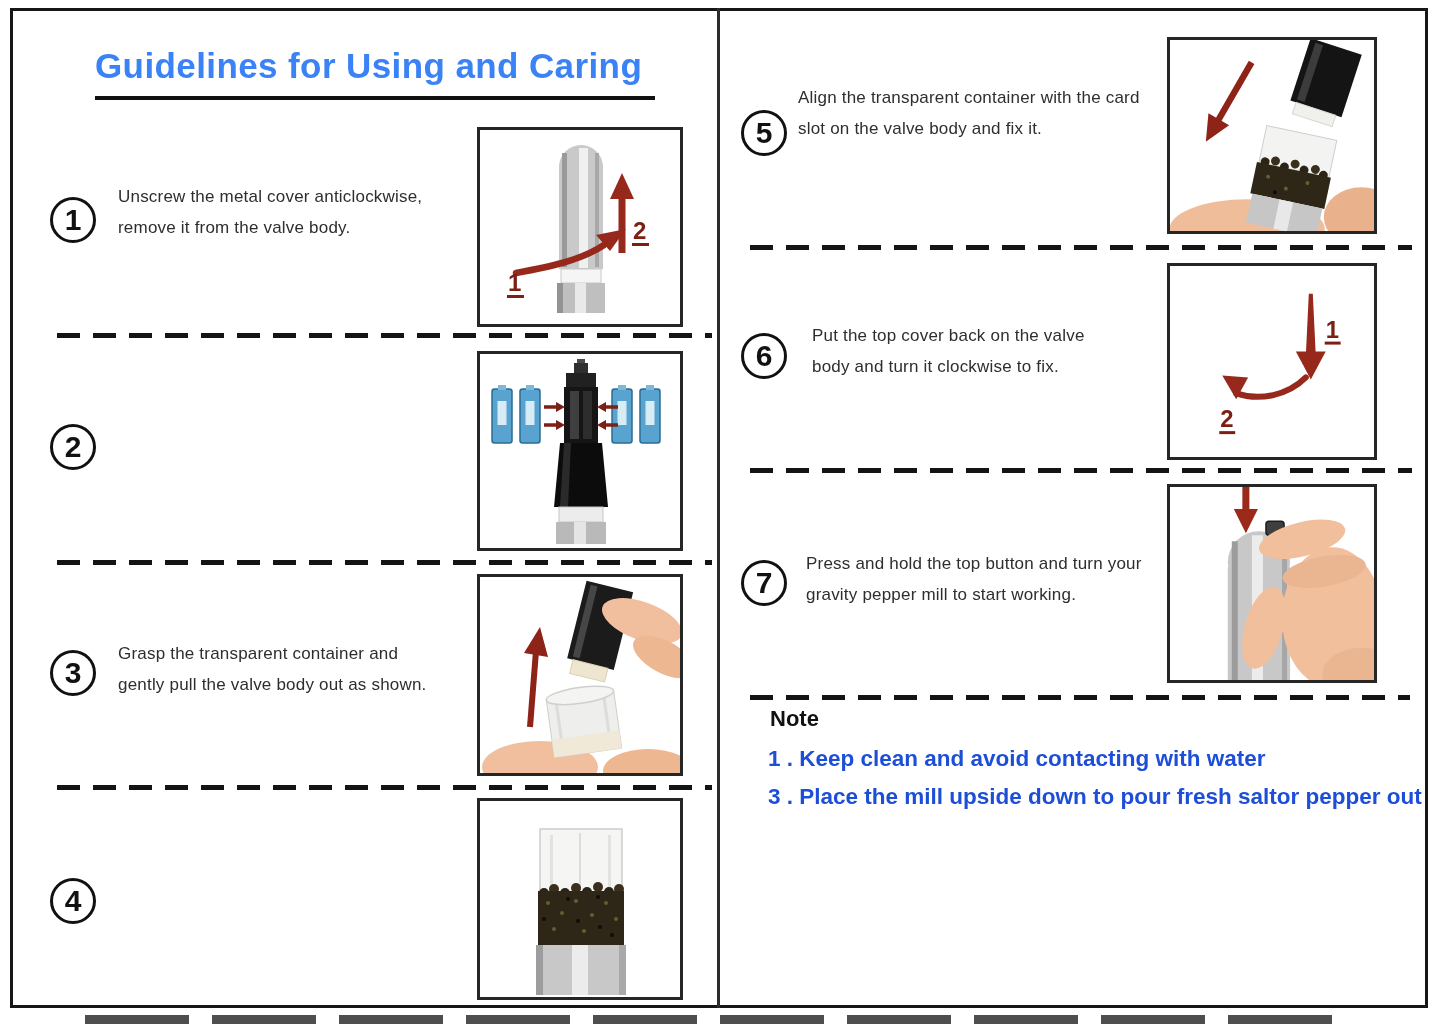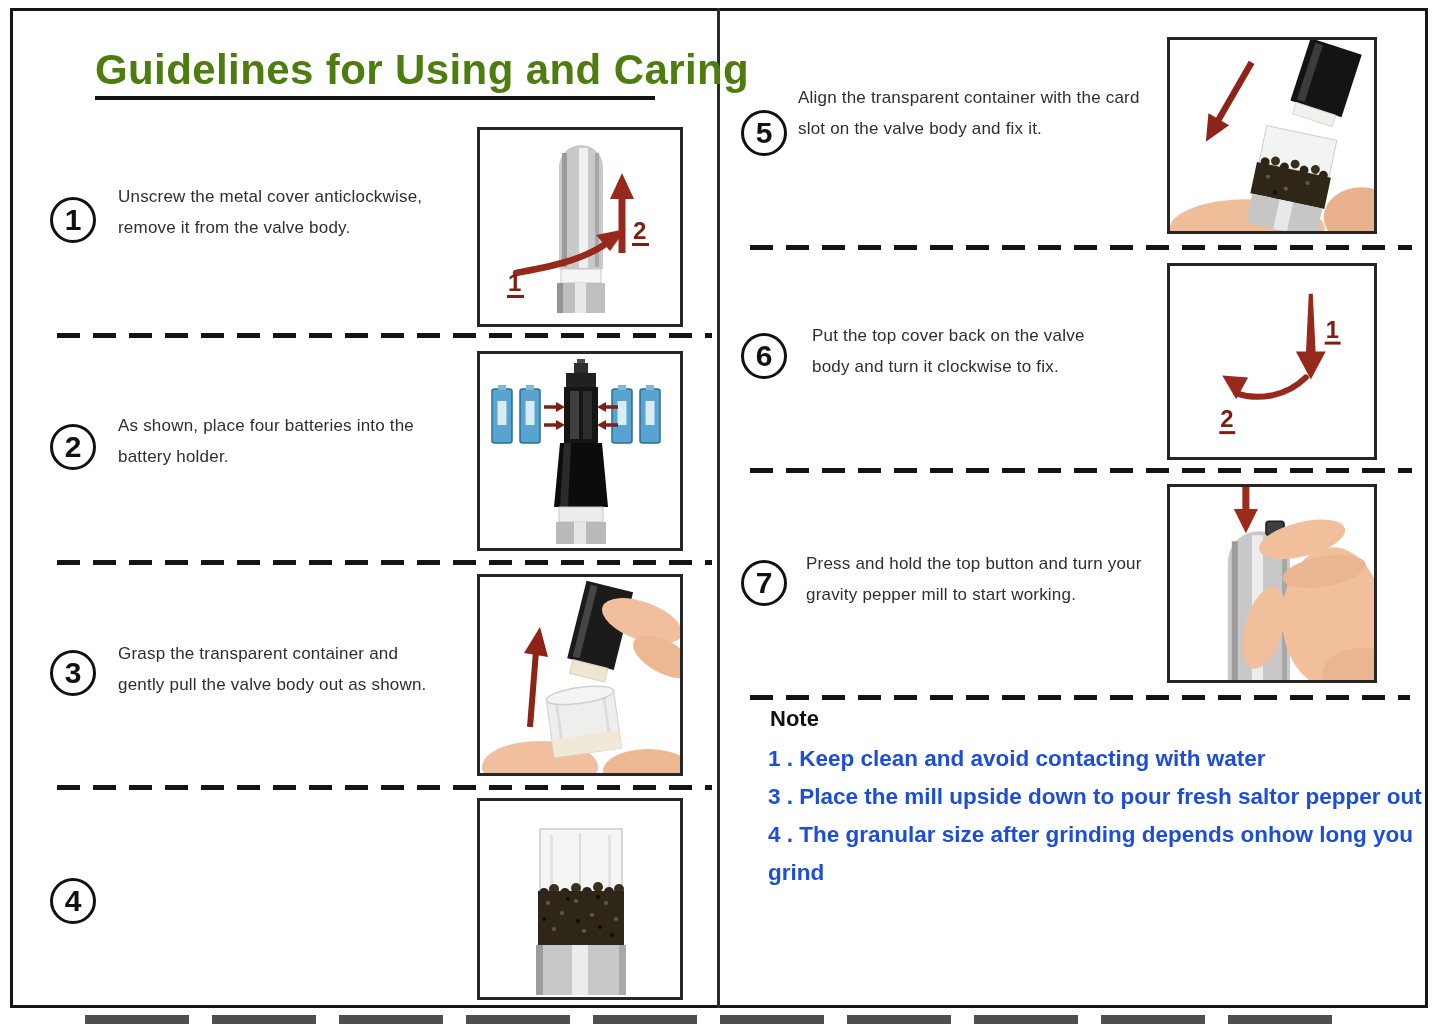"Guidelines for Using and Caring" .title { color: #4d7c0f -> #3b82f6; font-size: 42px -> 35px }
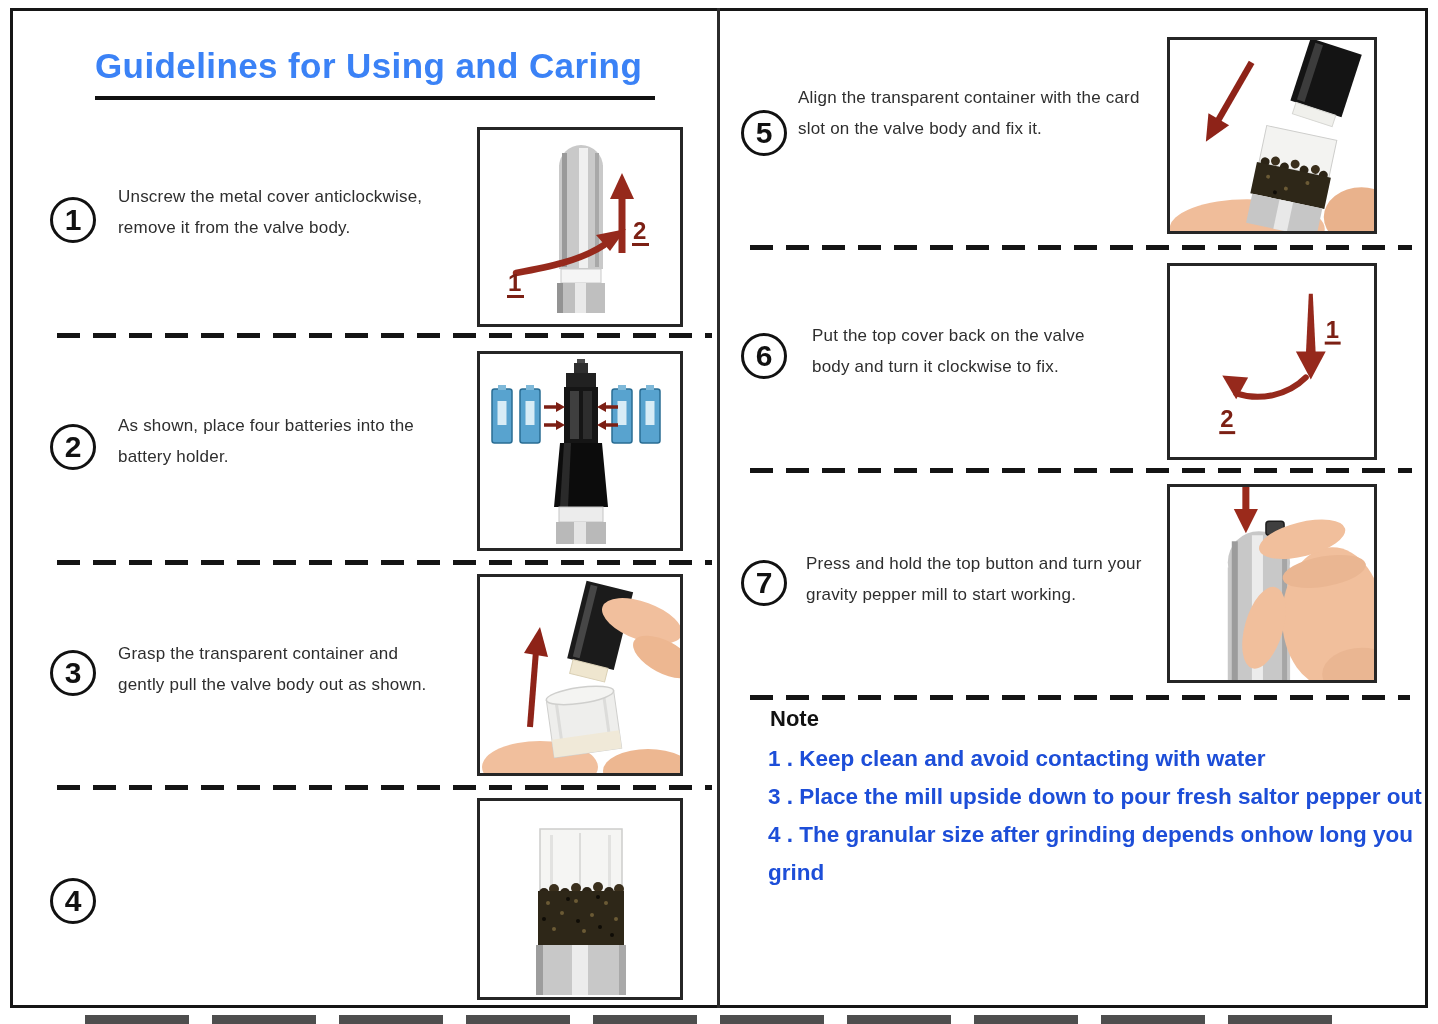"As shown, place four batteries" div.step-text { html: <div>As shown, place four batteries into the battery holder.</div> -> none }
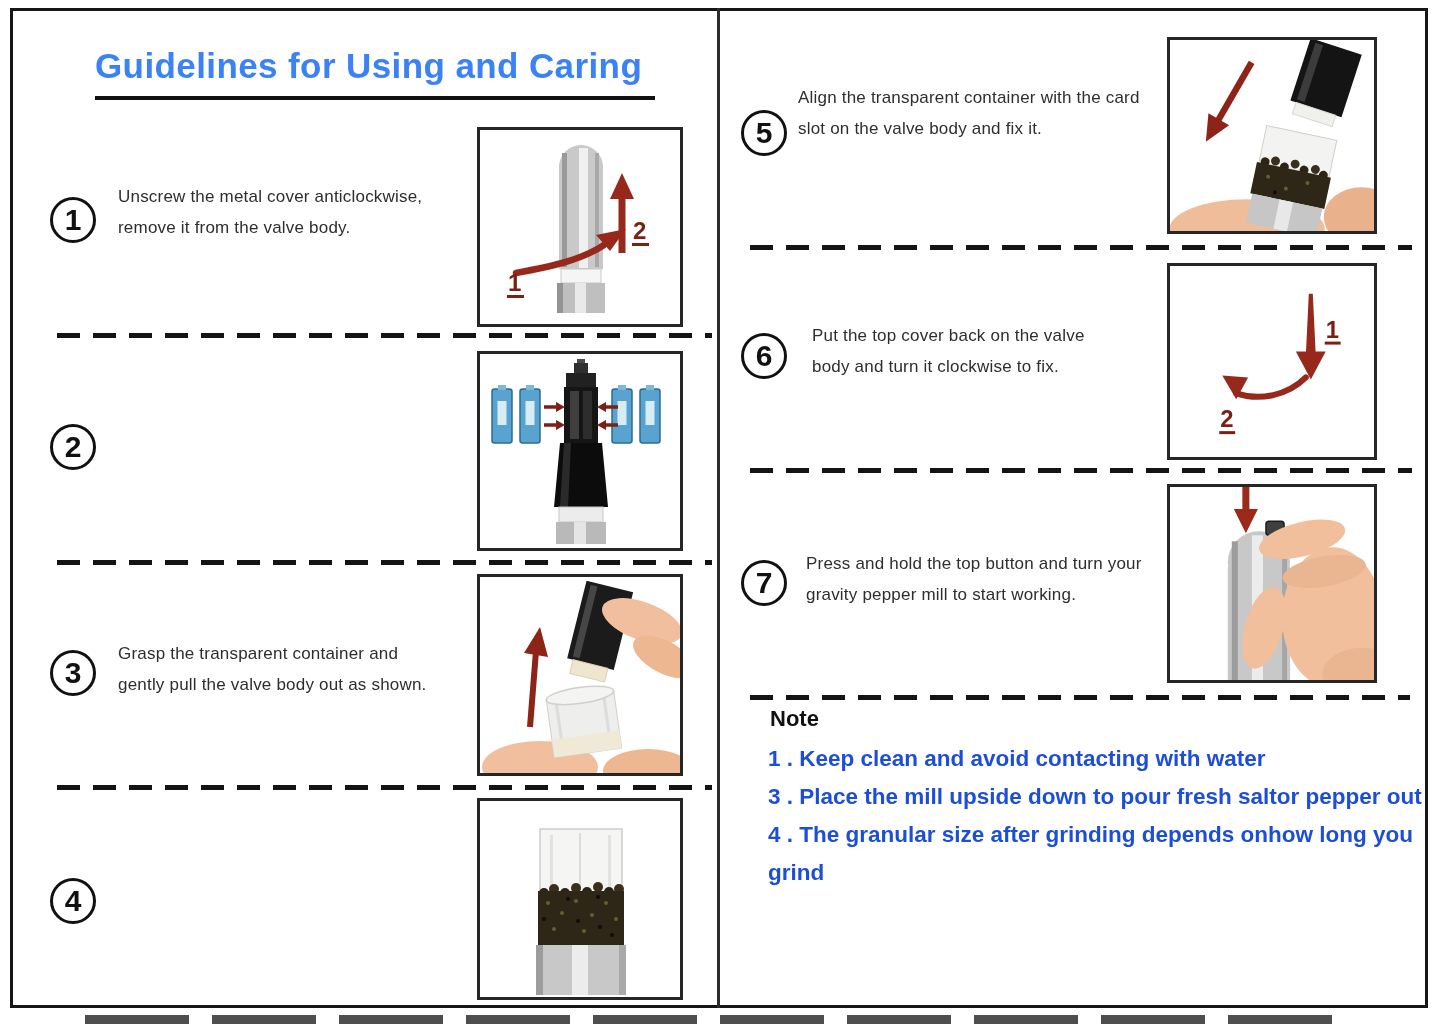"4 . The granular size" div { html: <div>4 . The granular size after grinding depends onhow long you grind</div> -> none }
